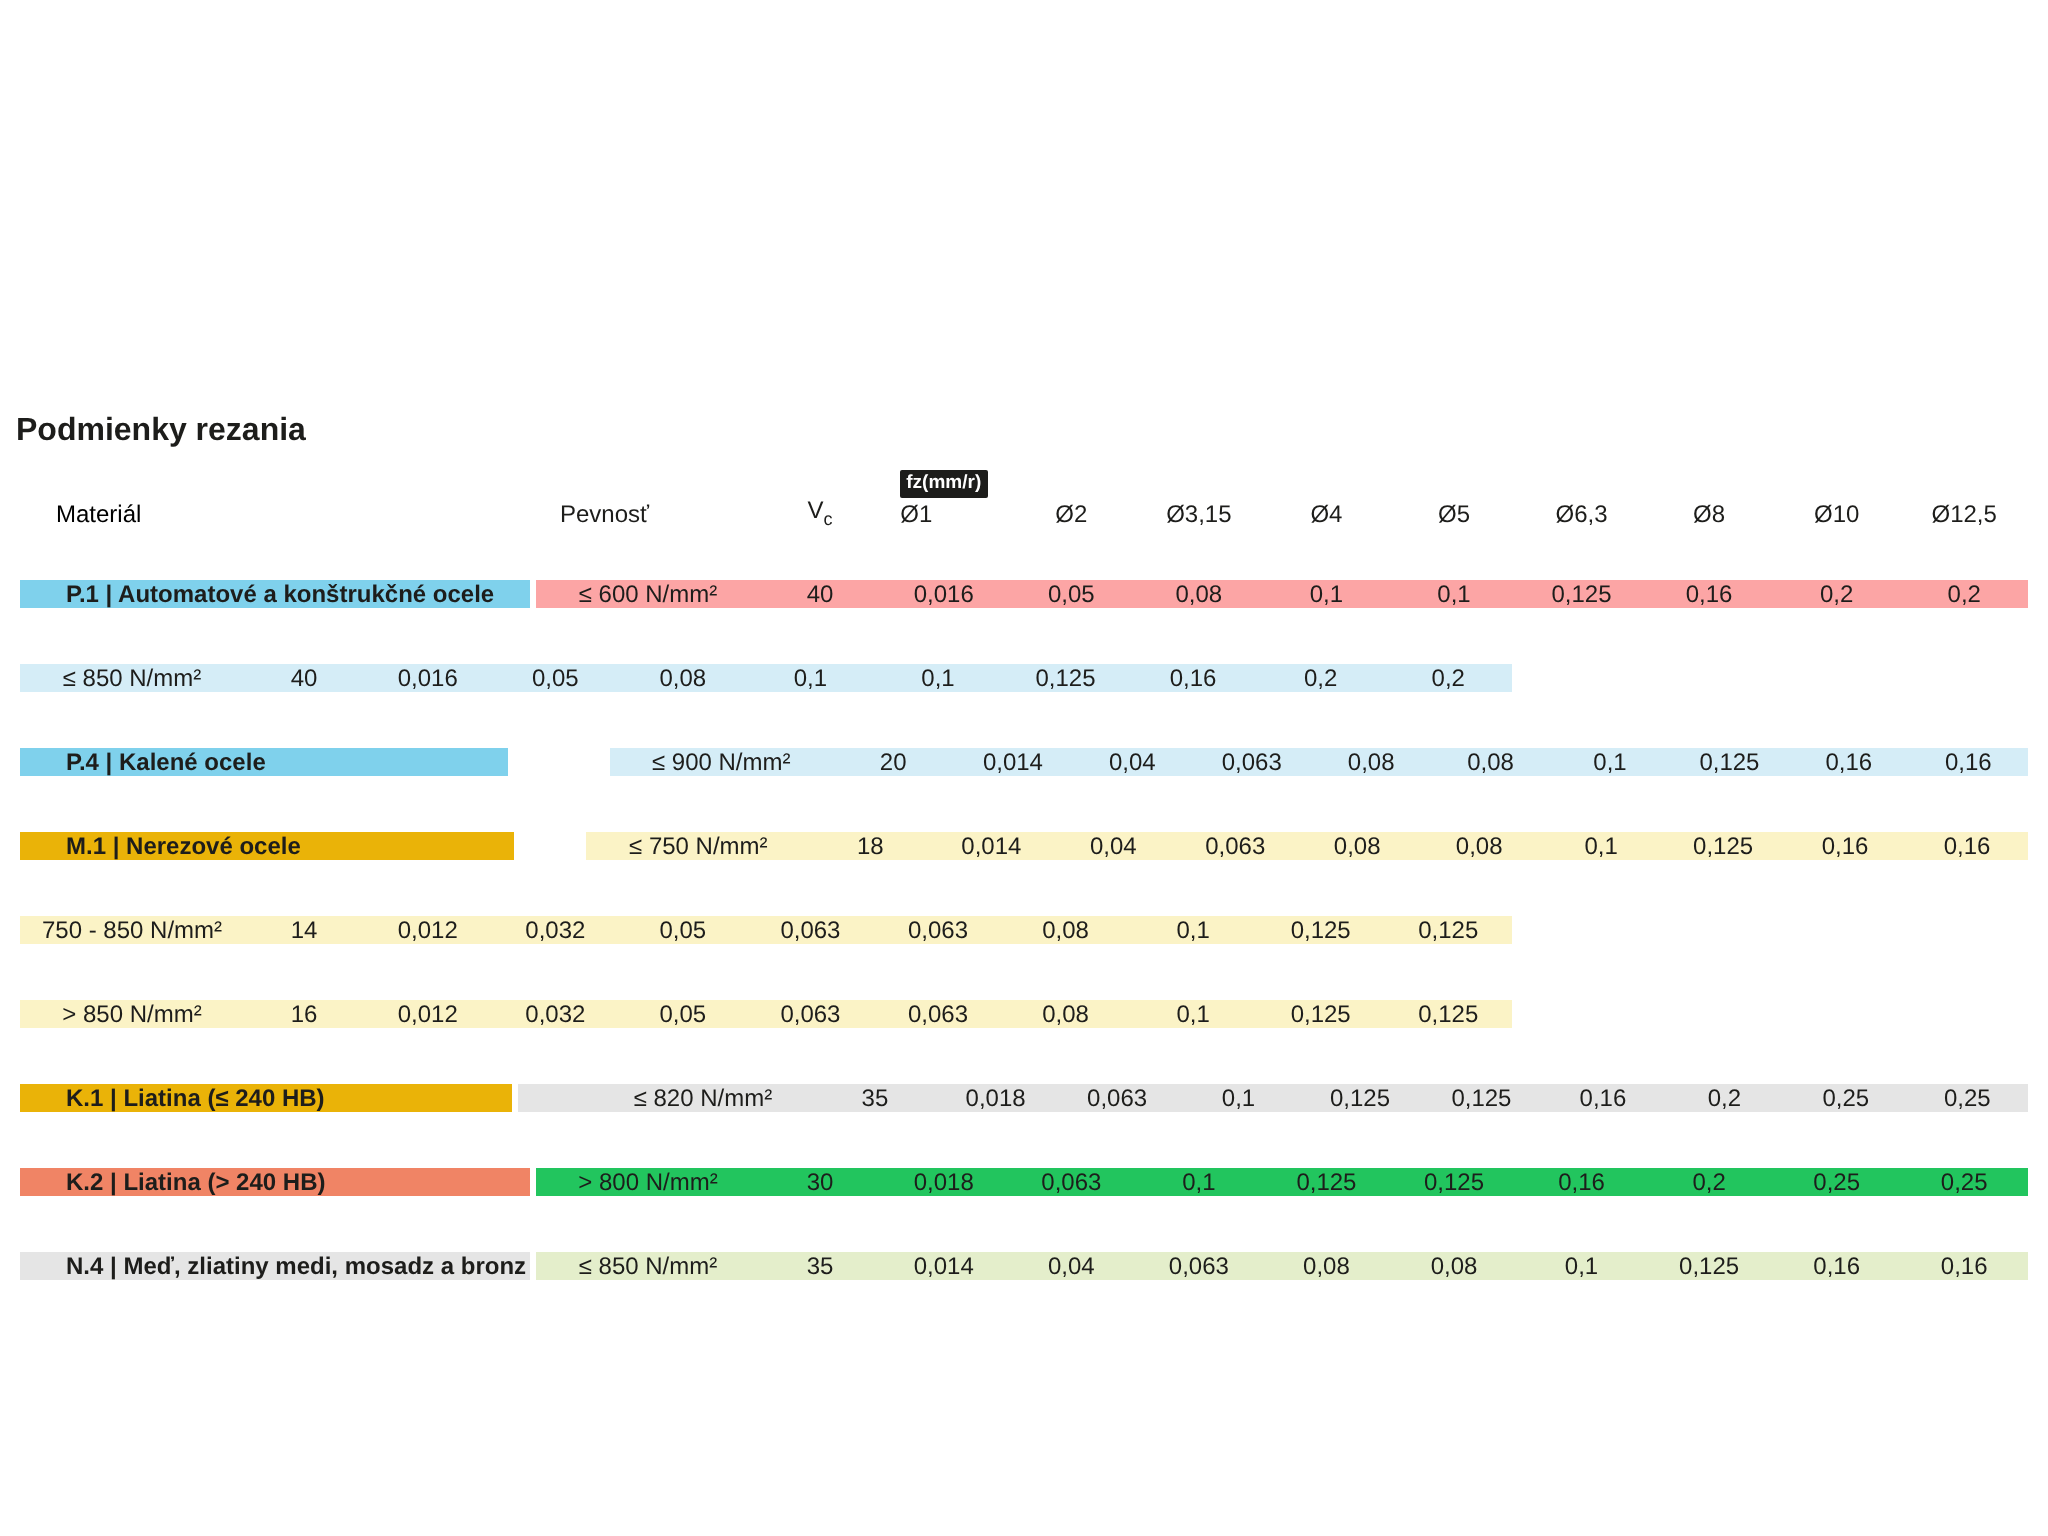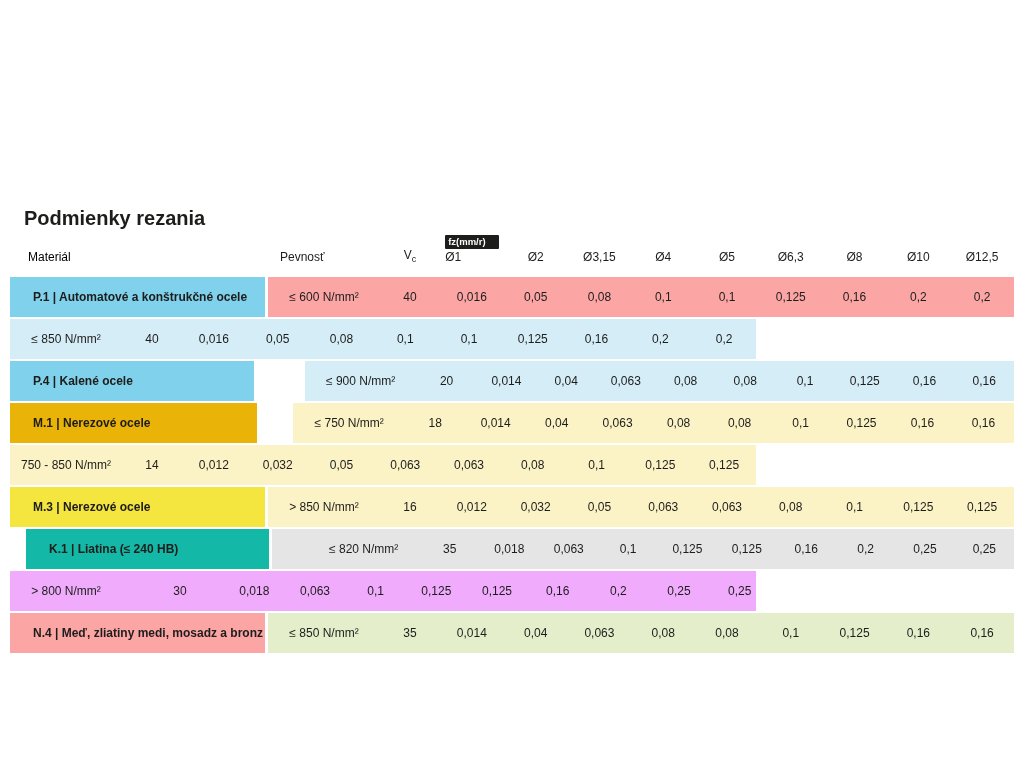"Podmienky rezania" .title { font-size: 20px -> 16px; left: 24px -> 8px }
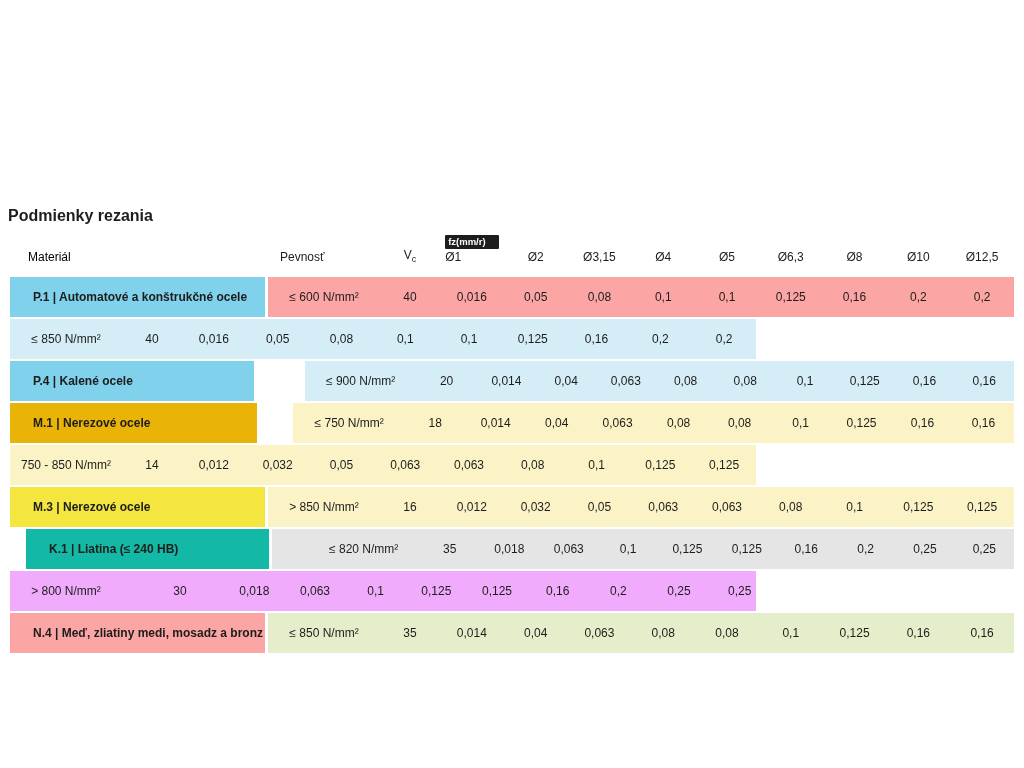"fz(mm/r)" .fz-badge { padding: 1px 13px 2px 3px -> 1px 3px 2px 3px }
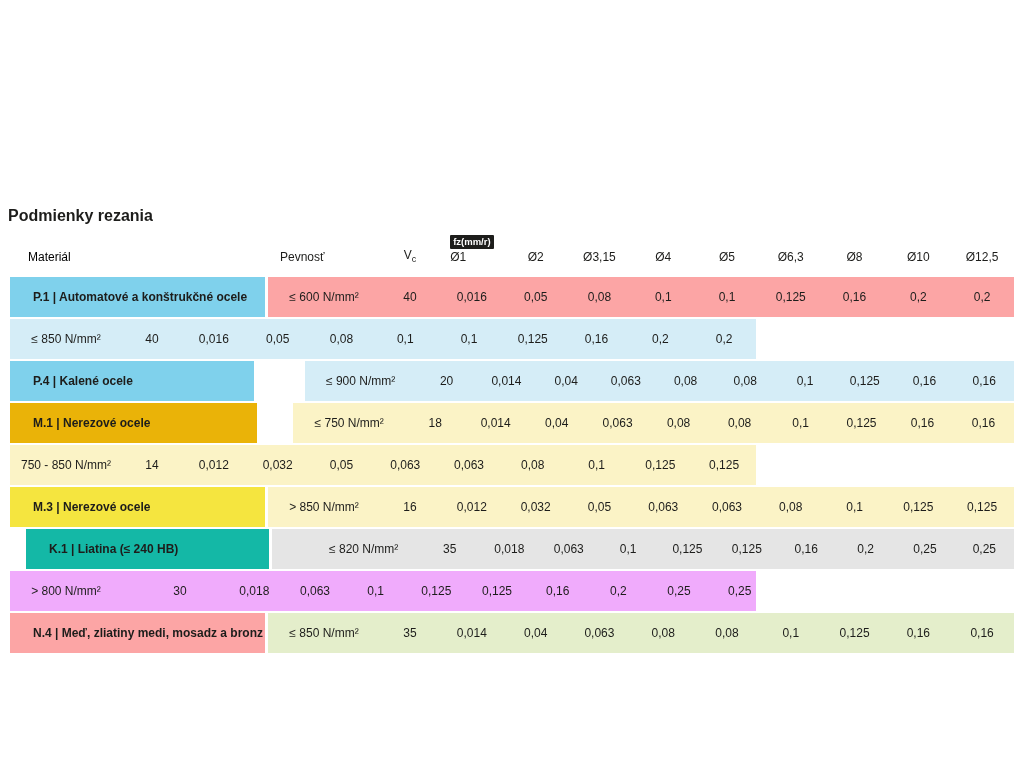"P.1 | Automatové a konštrukčné" .row { align-items: none -> center }
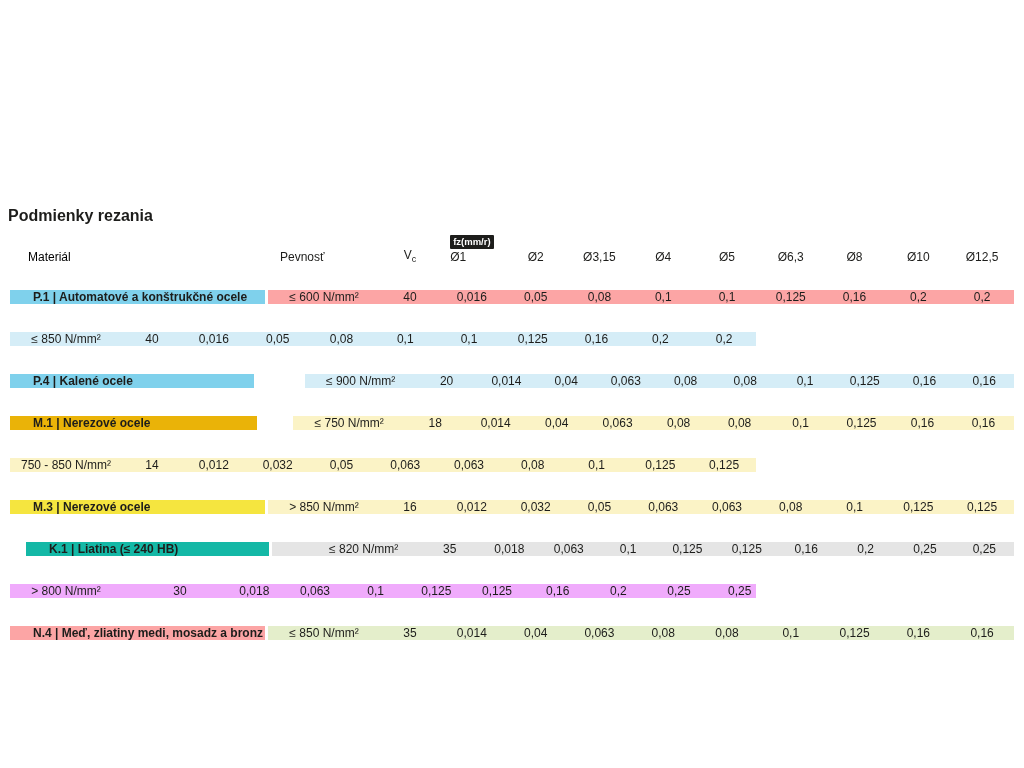"M.3 | Nerezové ocele" div.label-cell { html: <div>M.3 | Nerezové ocele</div> -> none }
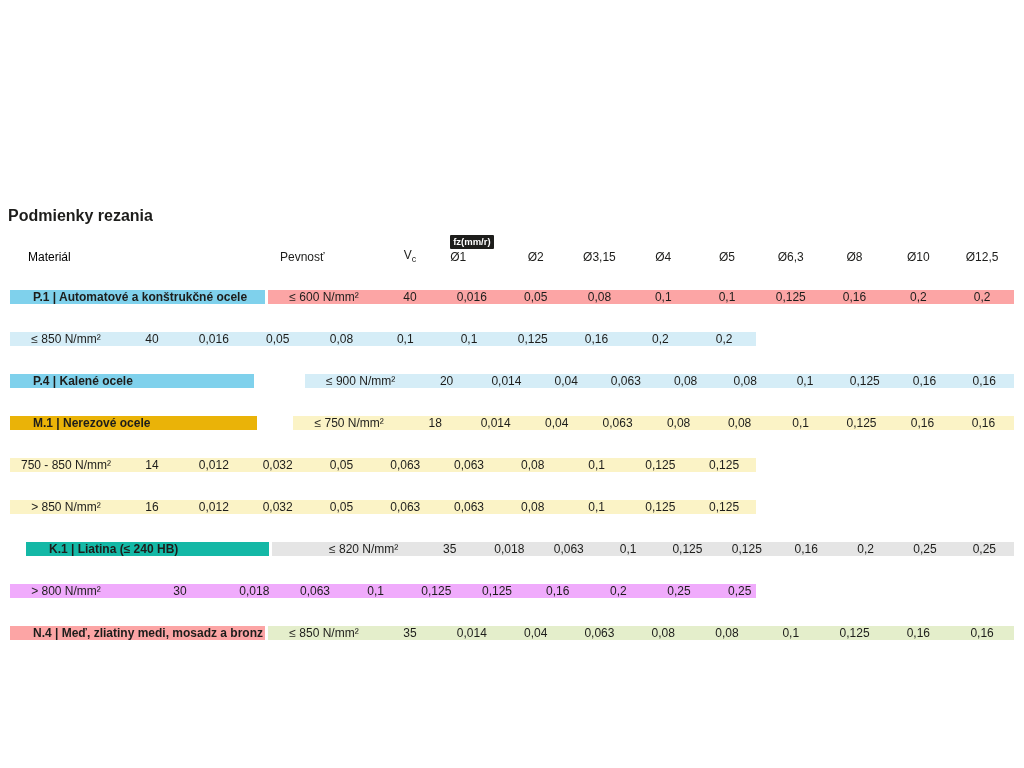"K.1 | Liatina (≤ 240" div.label-cell { background: #14b8a6 -> #eab308; margin-left: 16px -> none }
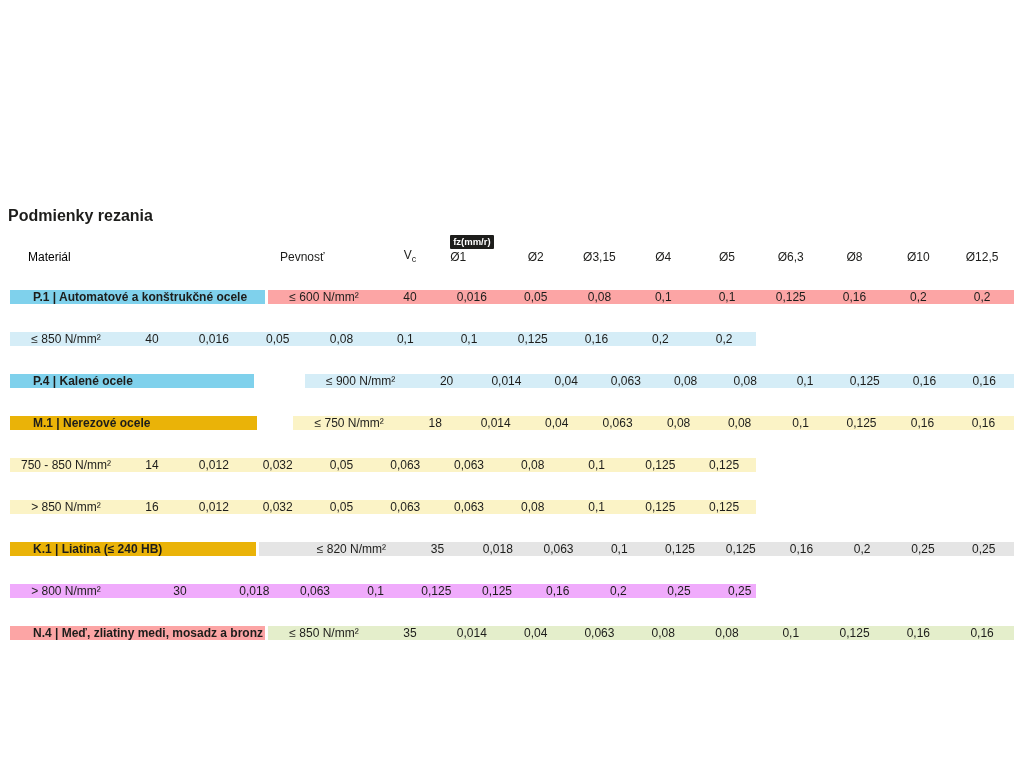"K.2 | Liatina (> 240" div.label-cell { html: none -> <div>K.2 | Liatina (&gt; 240 HB)</div> }
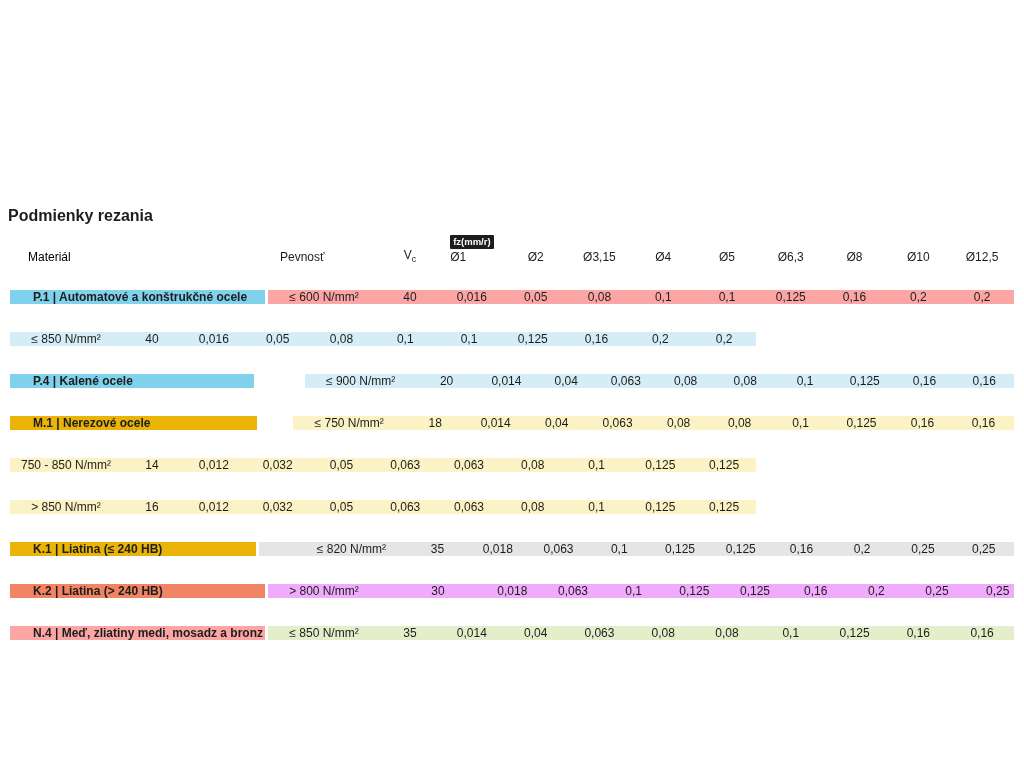"> 800 N/mm²" div.data-band { background: #f0abfc -> #22c55e; gap: 28px -> none }
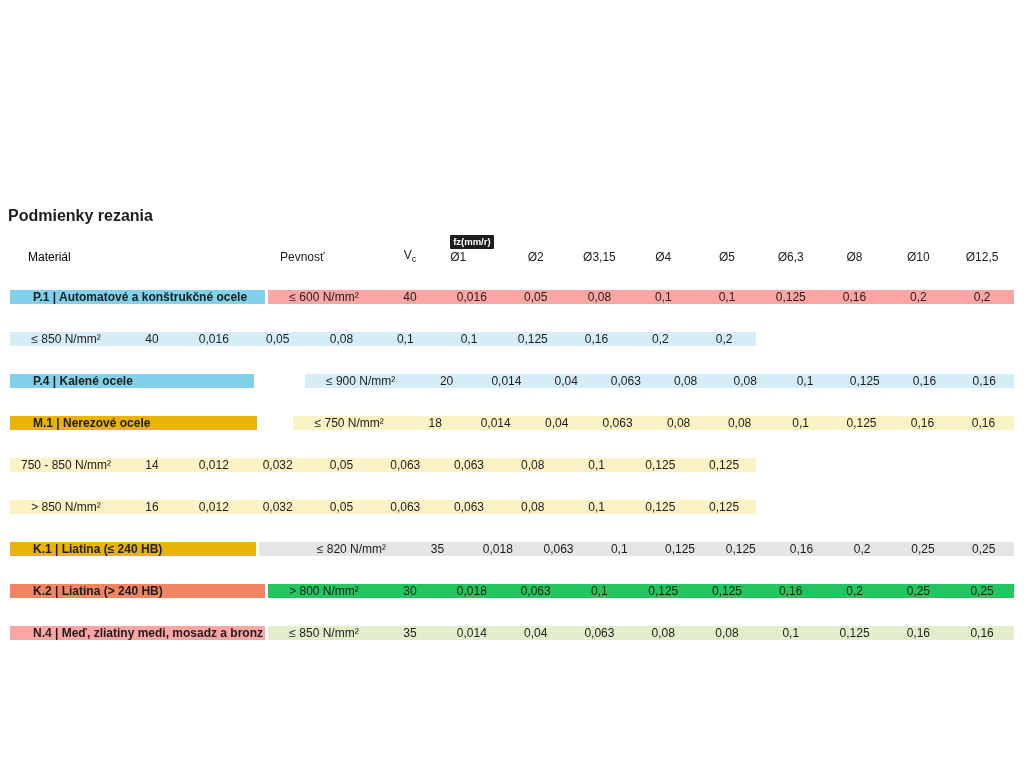"N.4 | Meď, zliatiny medi," div.label-cell { background: #fca5a5 -> #e5e5e5 }
